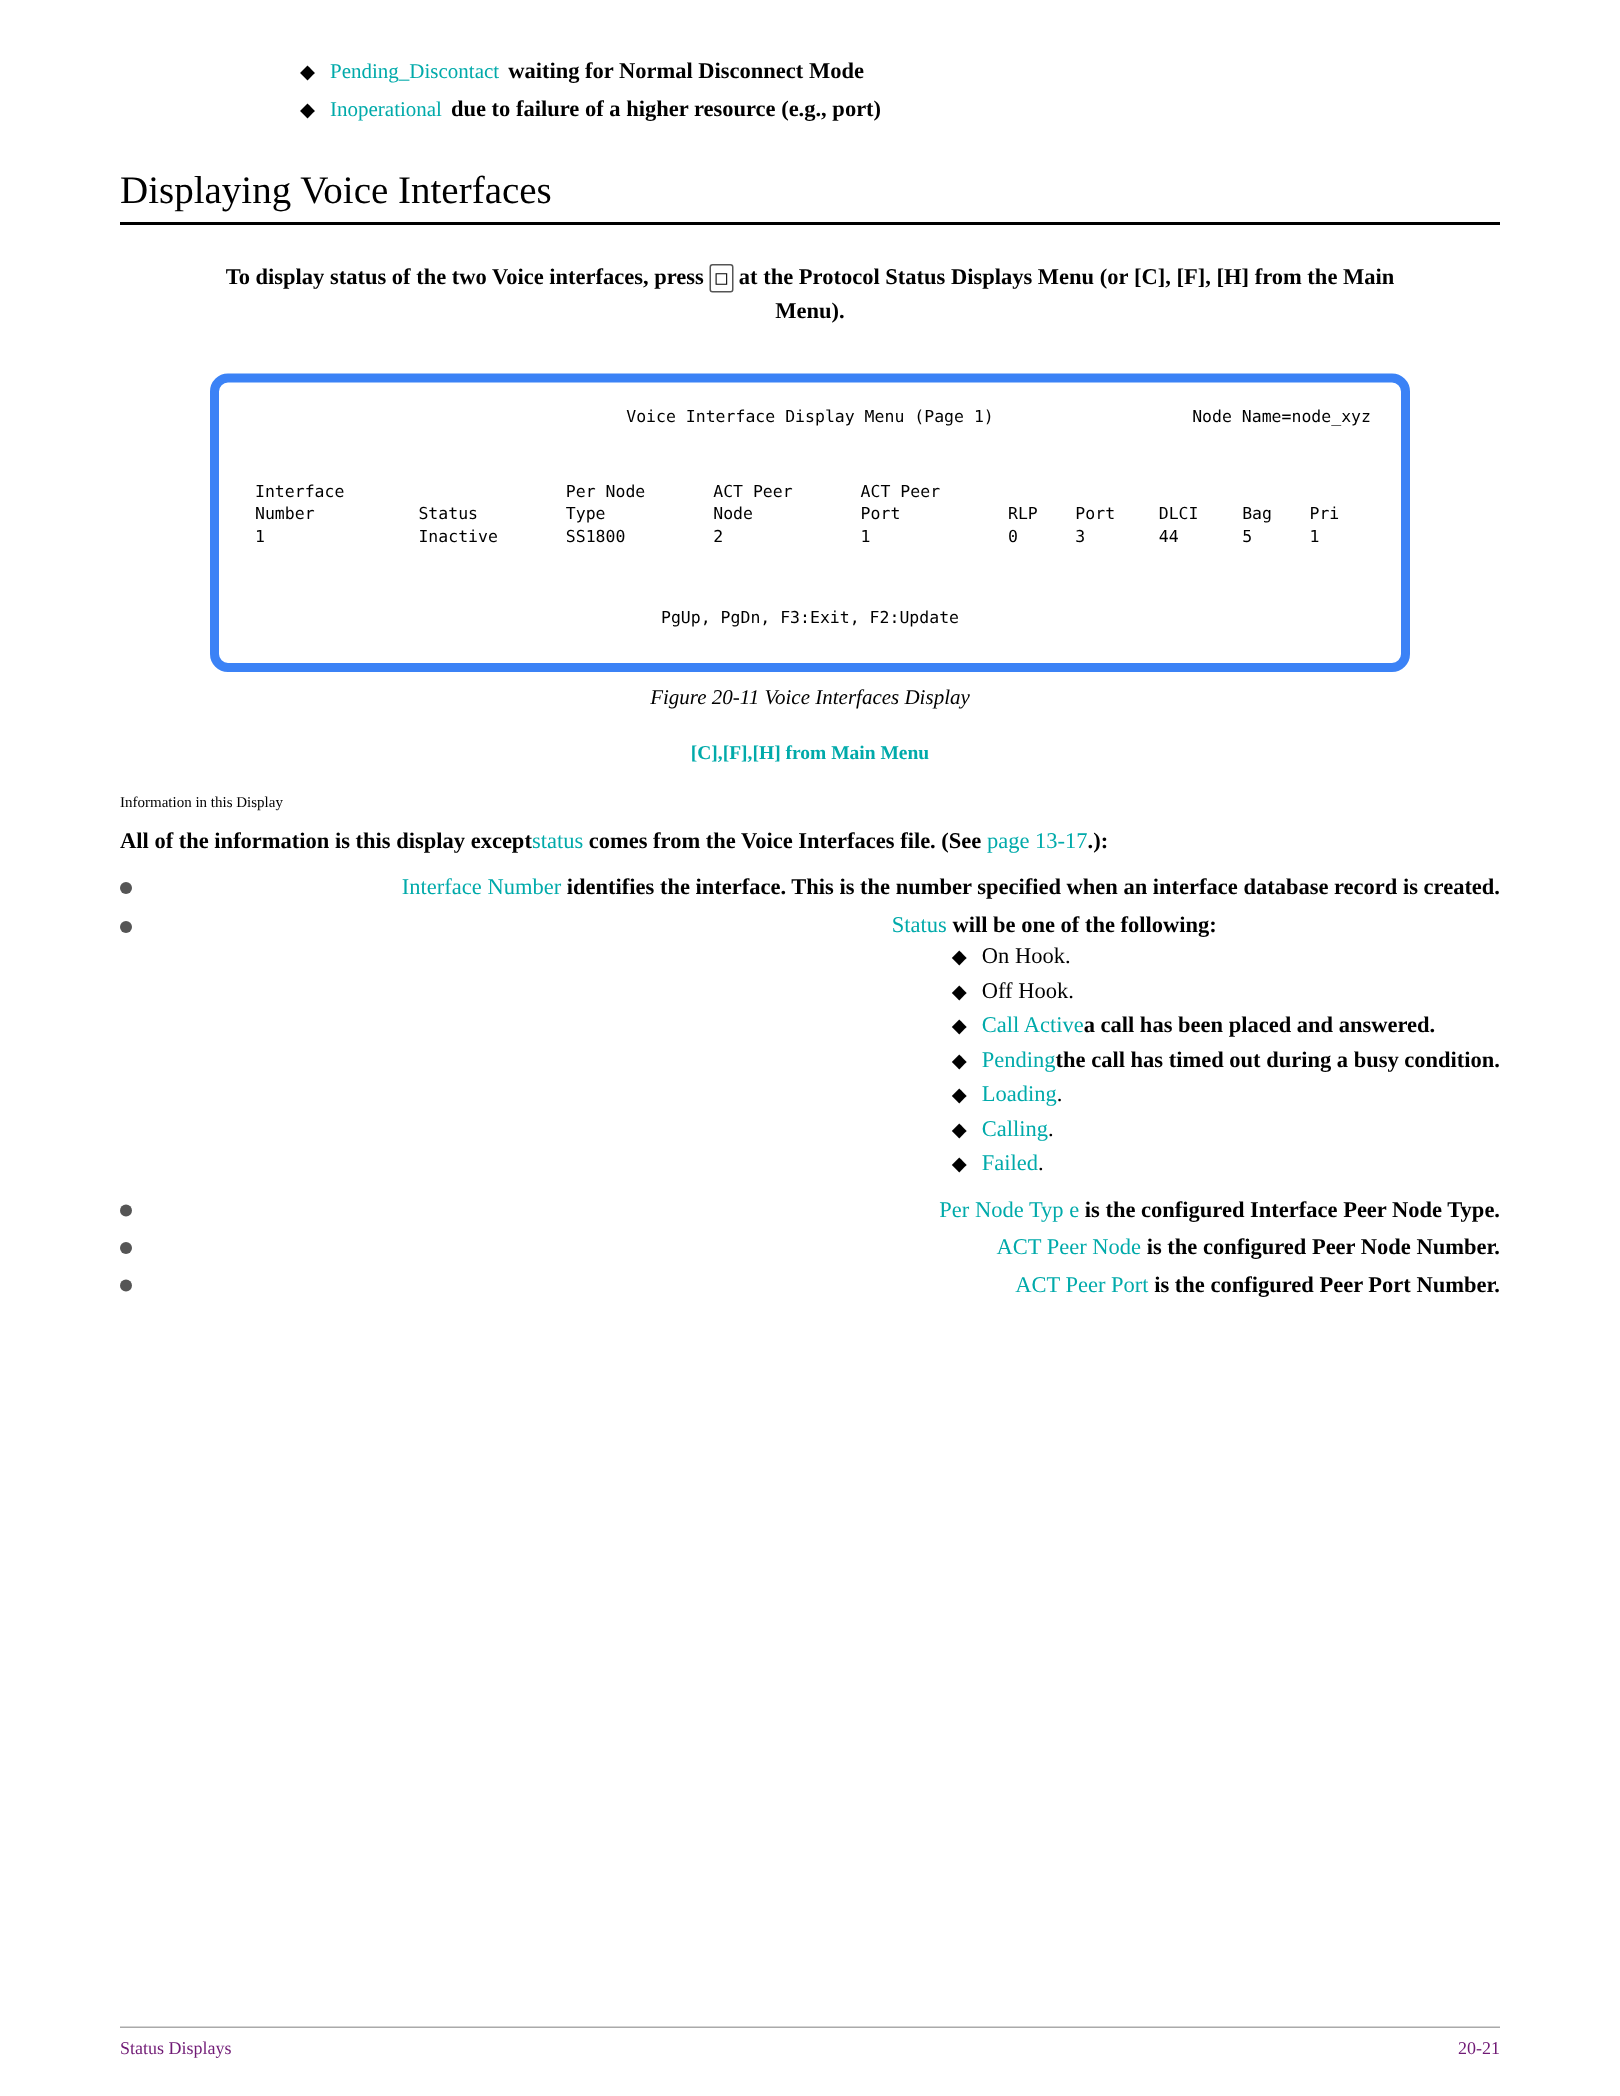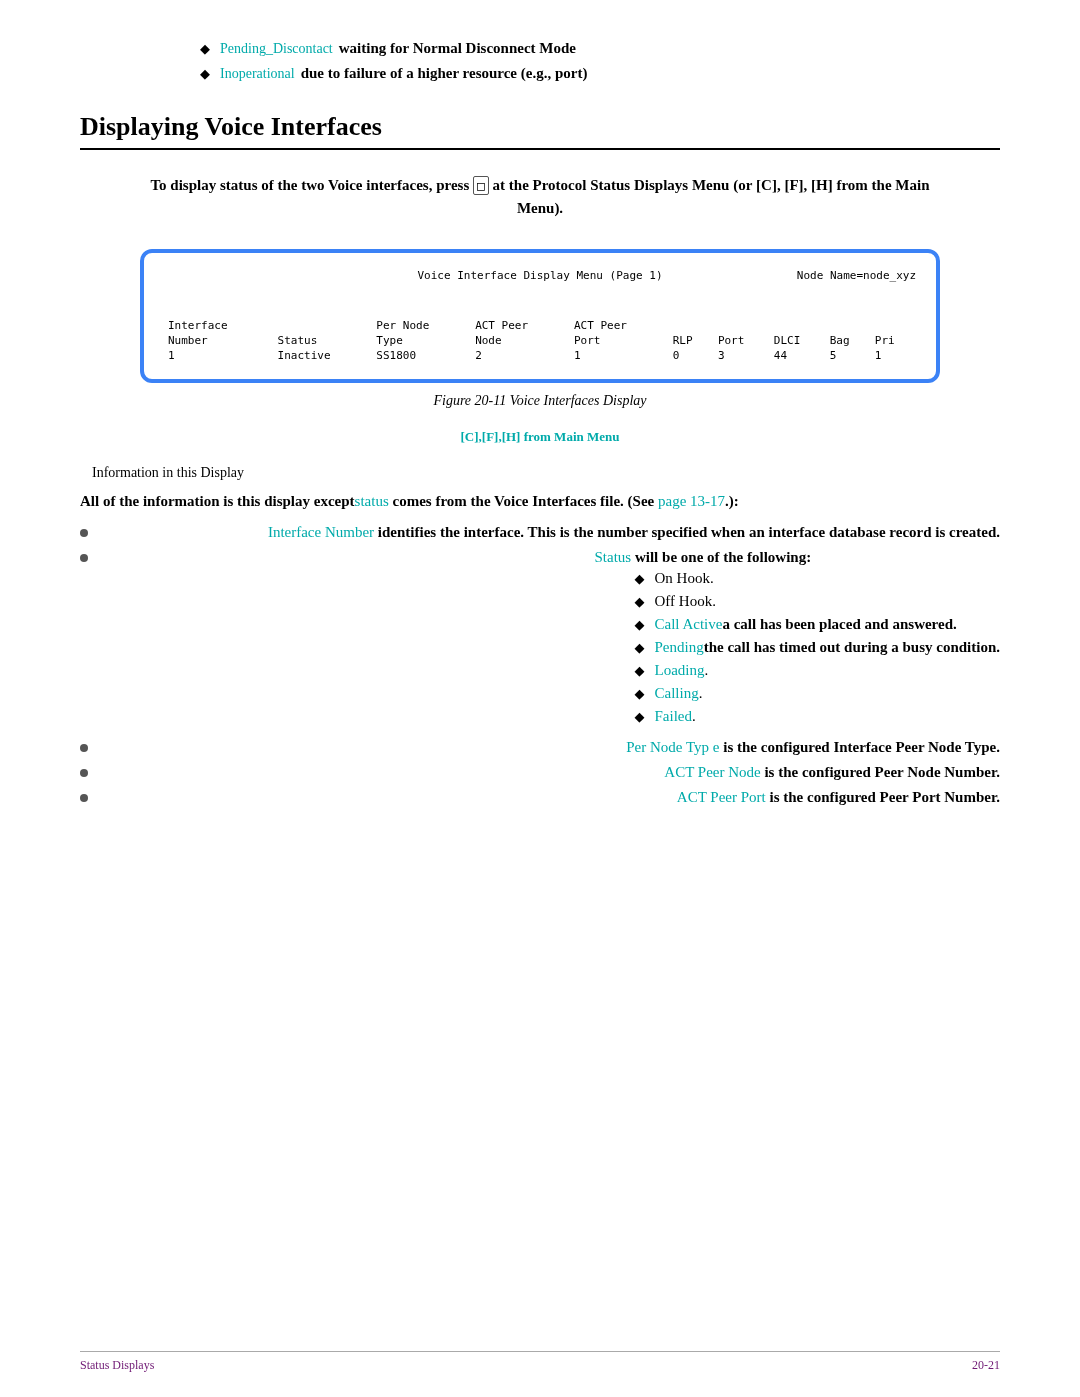"Displaying Voice Interfaces" .section-title { font-weight: bold -> normal }
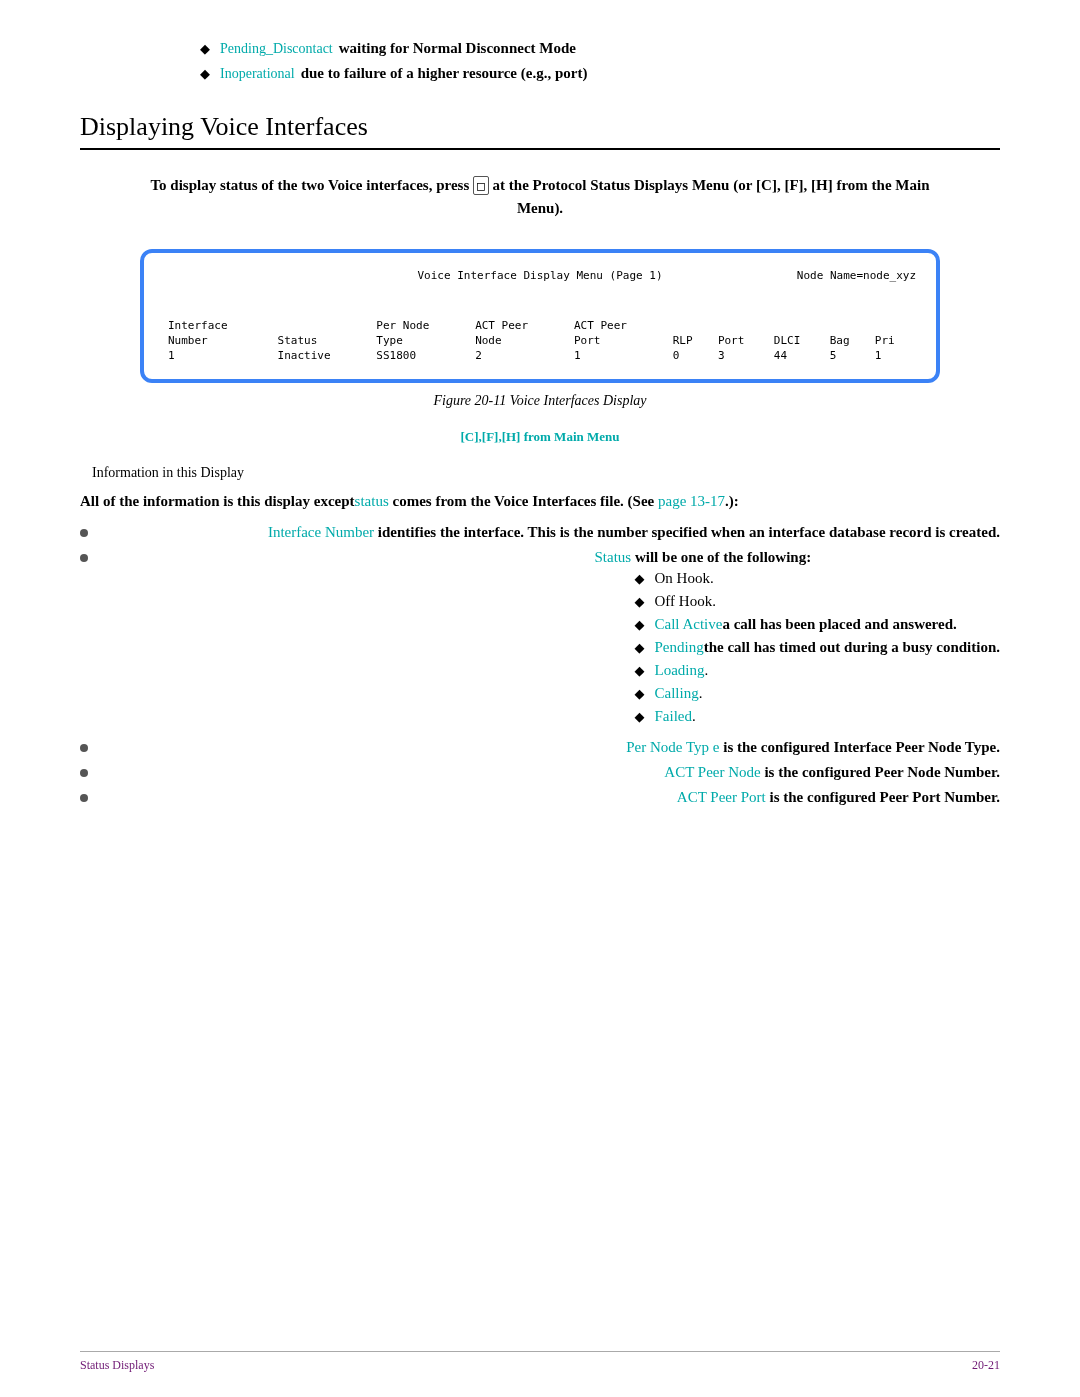"Voice Interface Display Menu (Page" .terminal-box { border: 4px solid #3b82f6 -> 6px solid #3b82f6 }
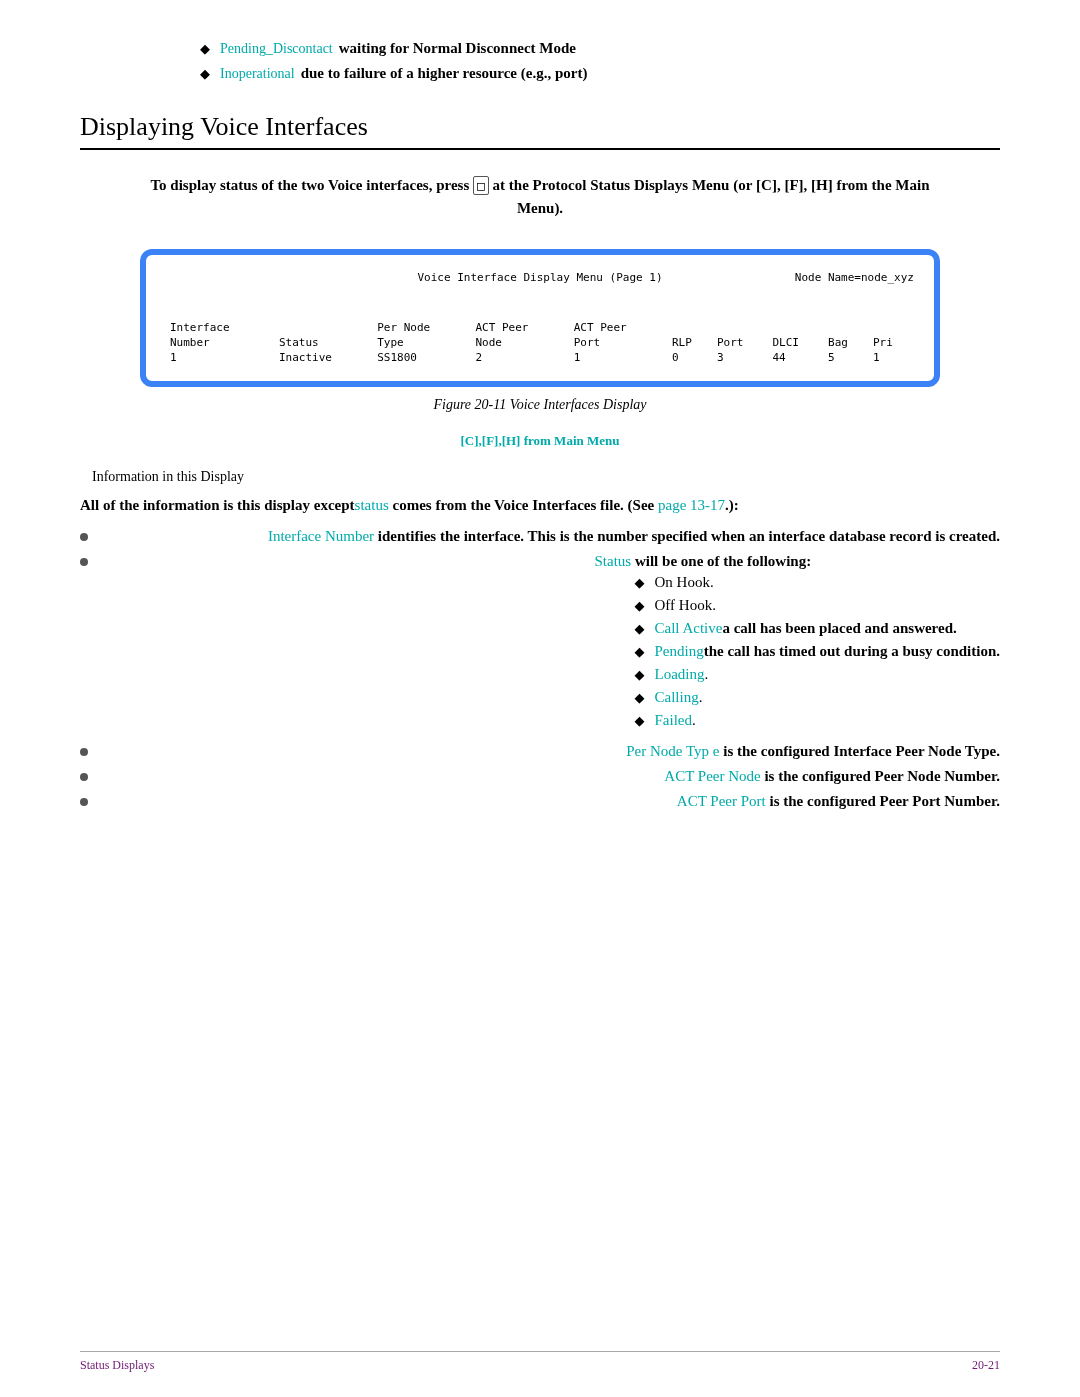"PgUp, PgDn, F3:Exit, F2:Update" div.terminal-footer { html: none -> <div>PgUp, PgDn, F3:Exit, F2:Update</div> }
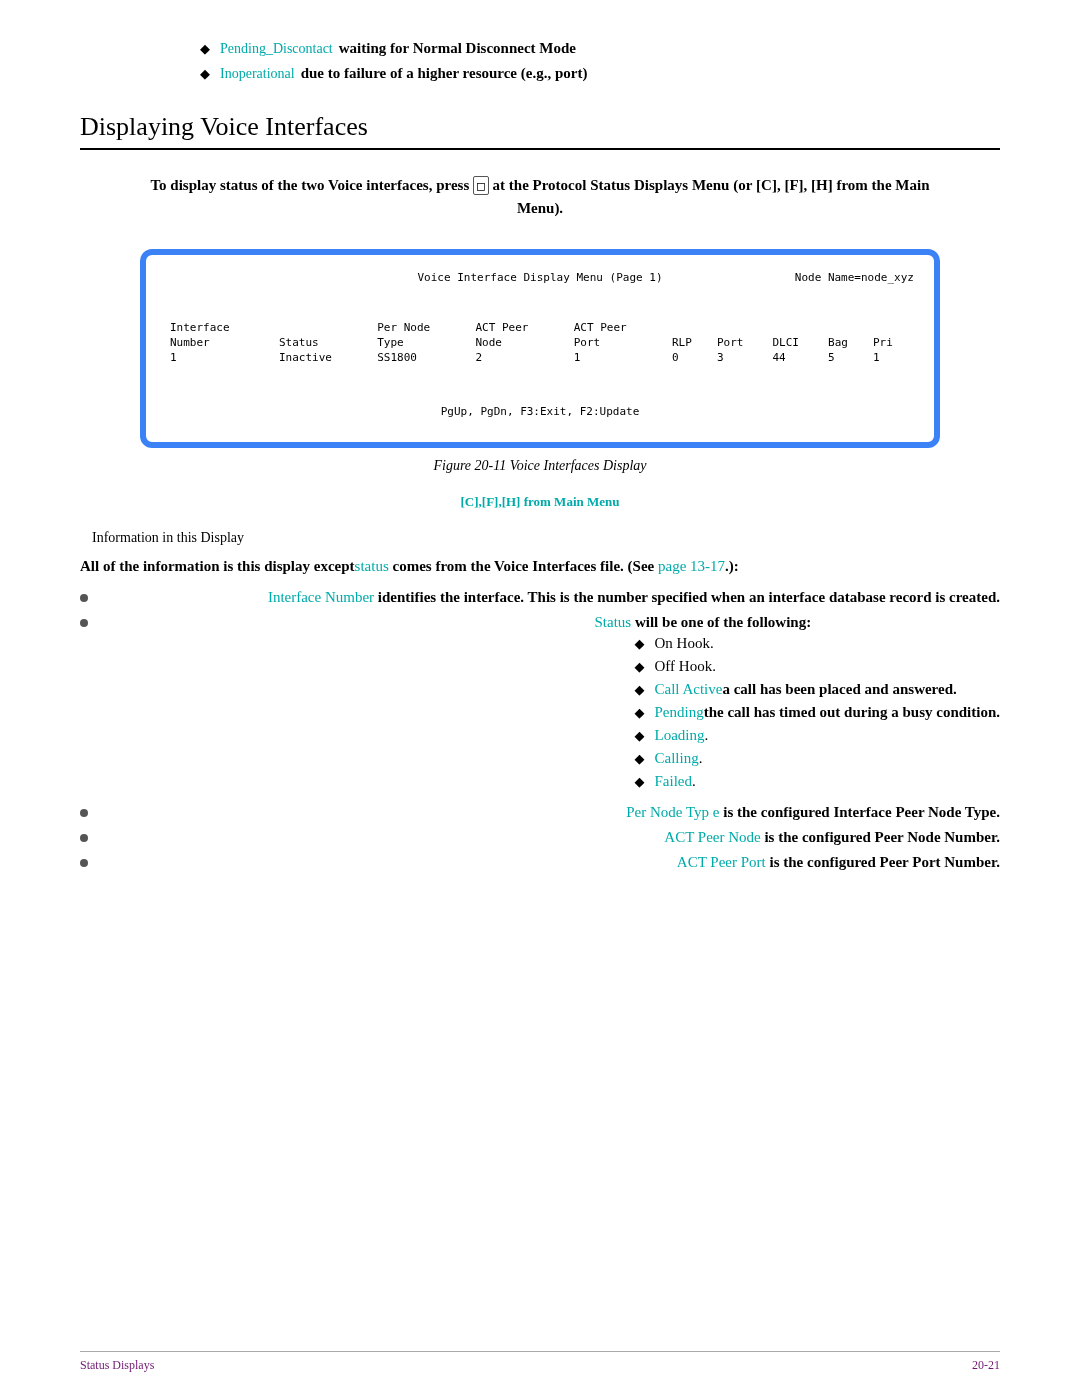"Information in this Display" .info-label { font-size: 14px -> 10px; margin-left: 12px -> 0 }
